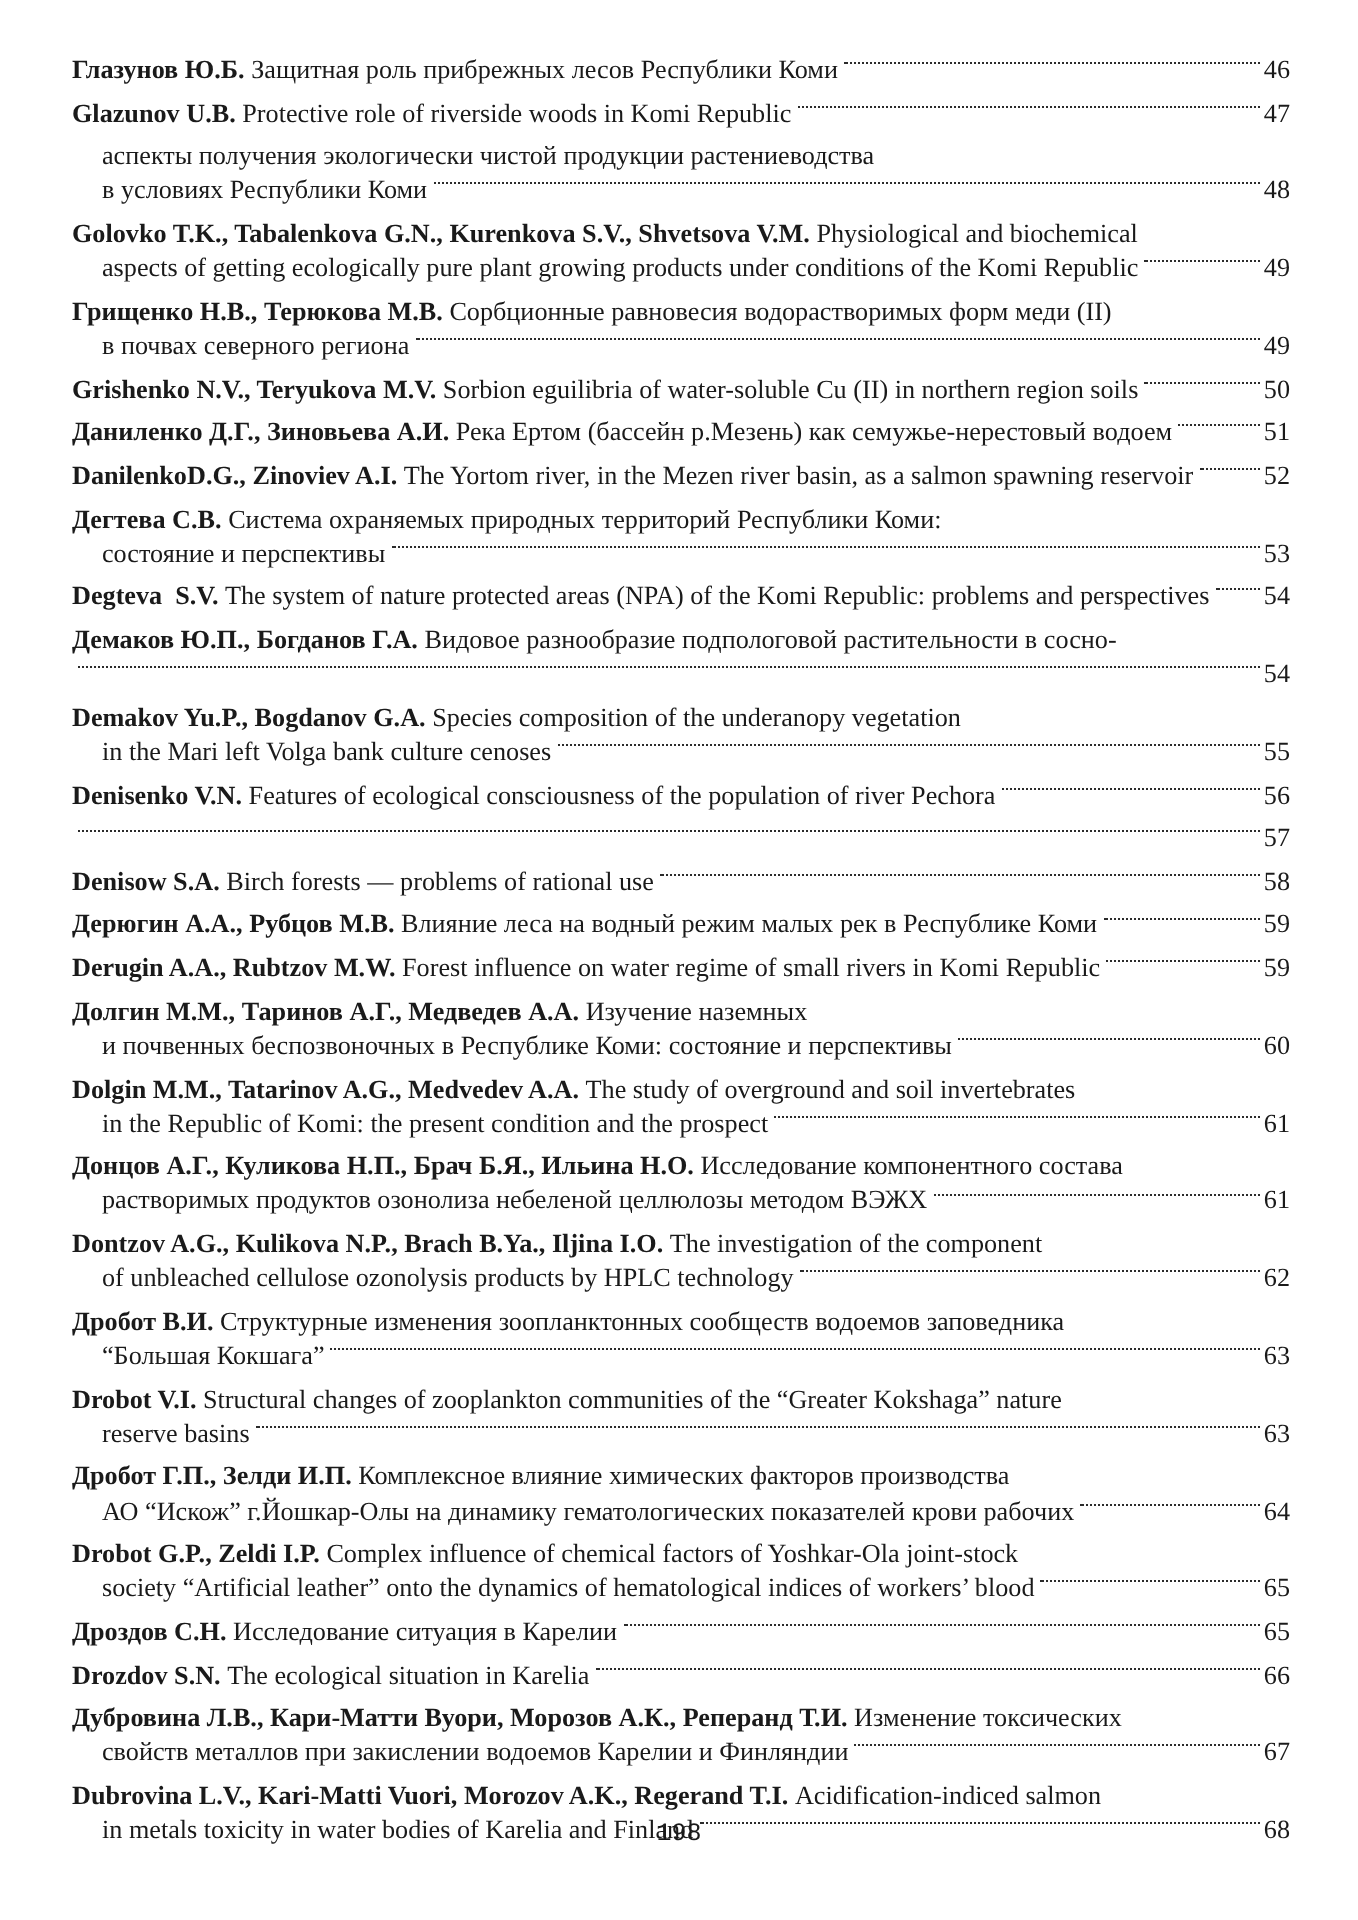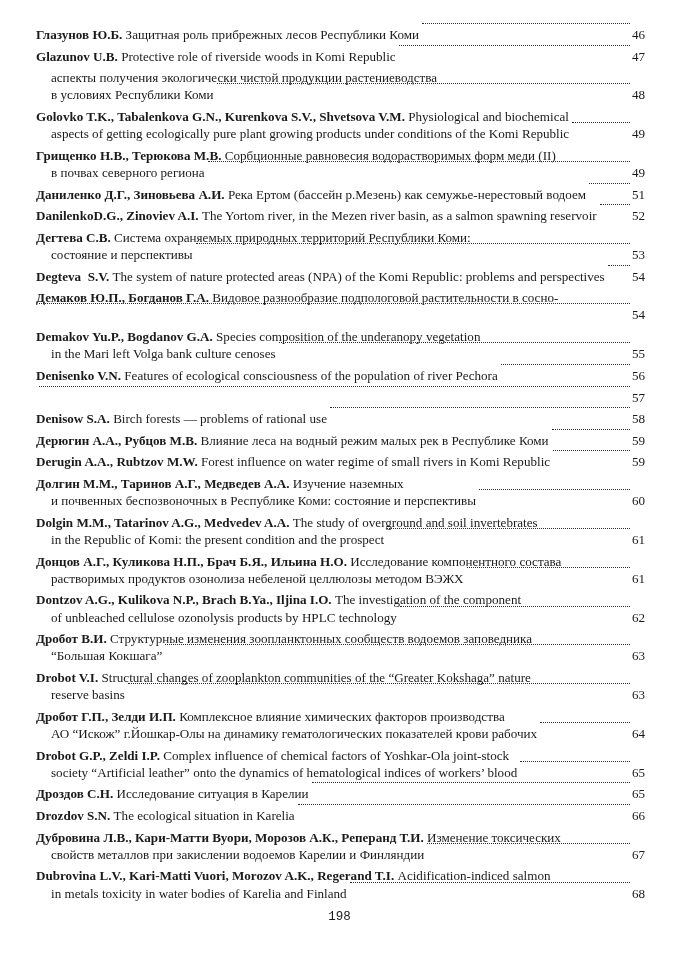"Глазунов Ю.Б. Защитная роль прибрежных" .tail { align-items: flex-start -> center }
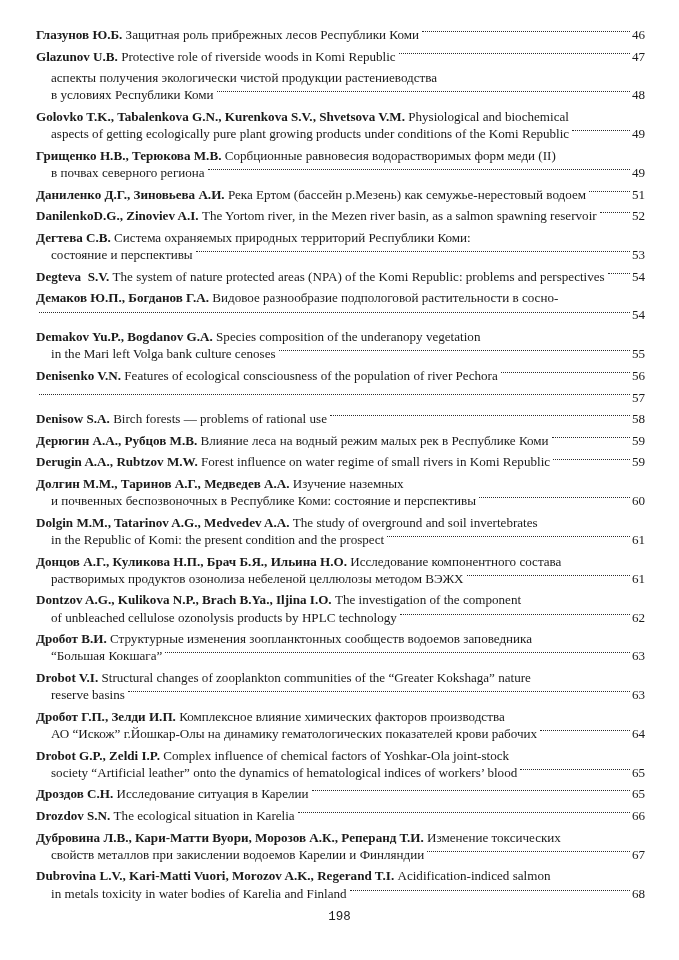"Grishenko N.V., Teryukova M.V. Sorbion" div.entry { html: none -> <div> <div> <span> <span><span>Grishenko N.V., Teryukova M.V. </span><span>Sorbion eguilibria of water-soluble Cu (II) in northern region soils</span></span> <span></span> <span>50</span> </span> </div> </div> }
